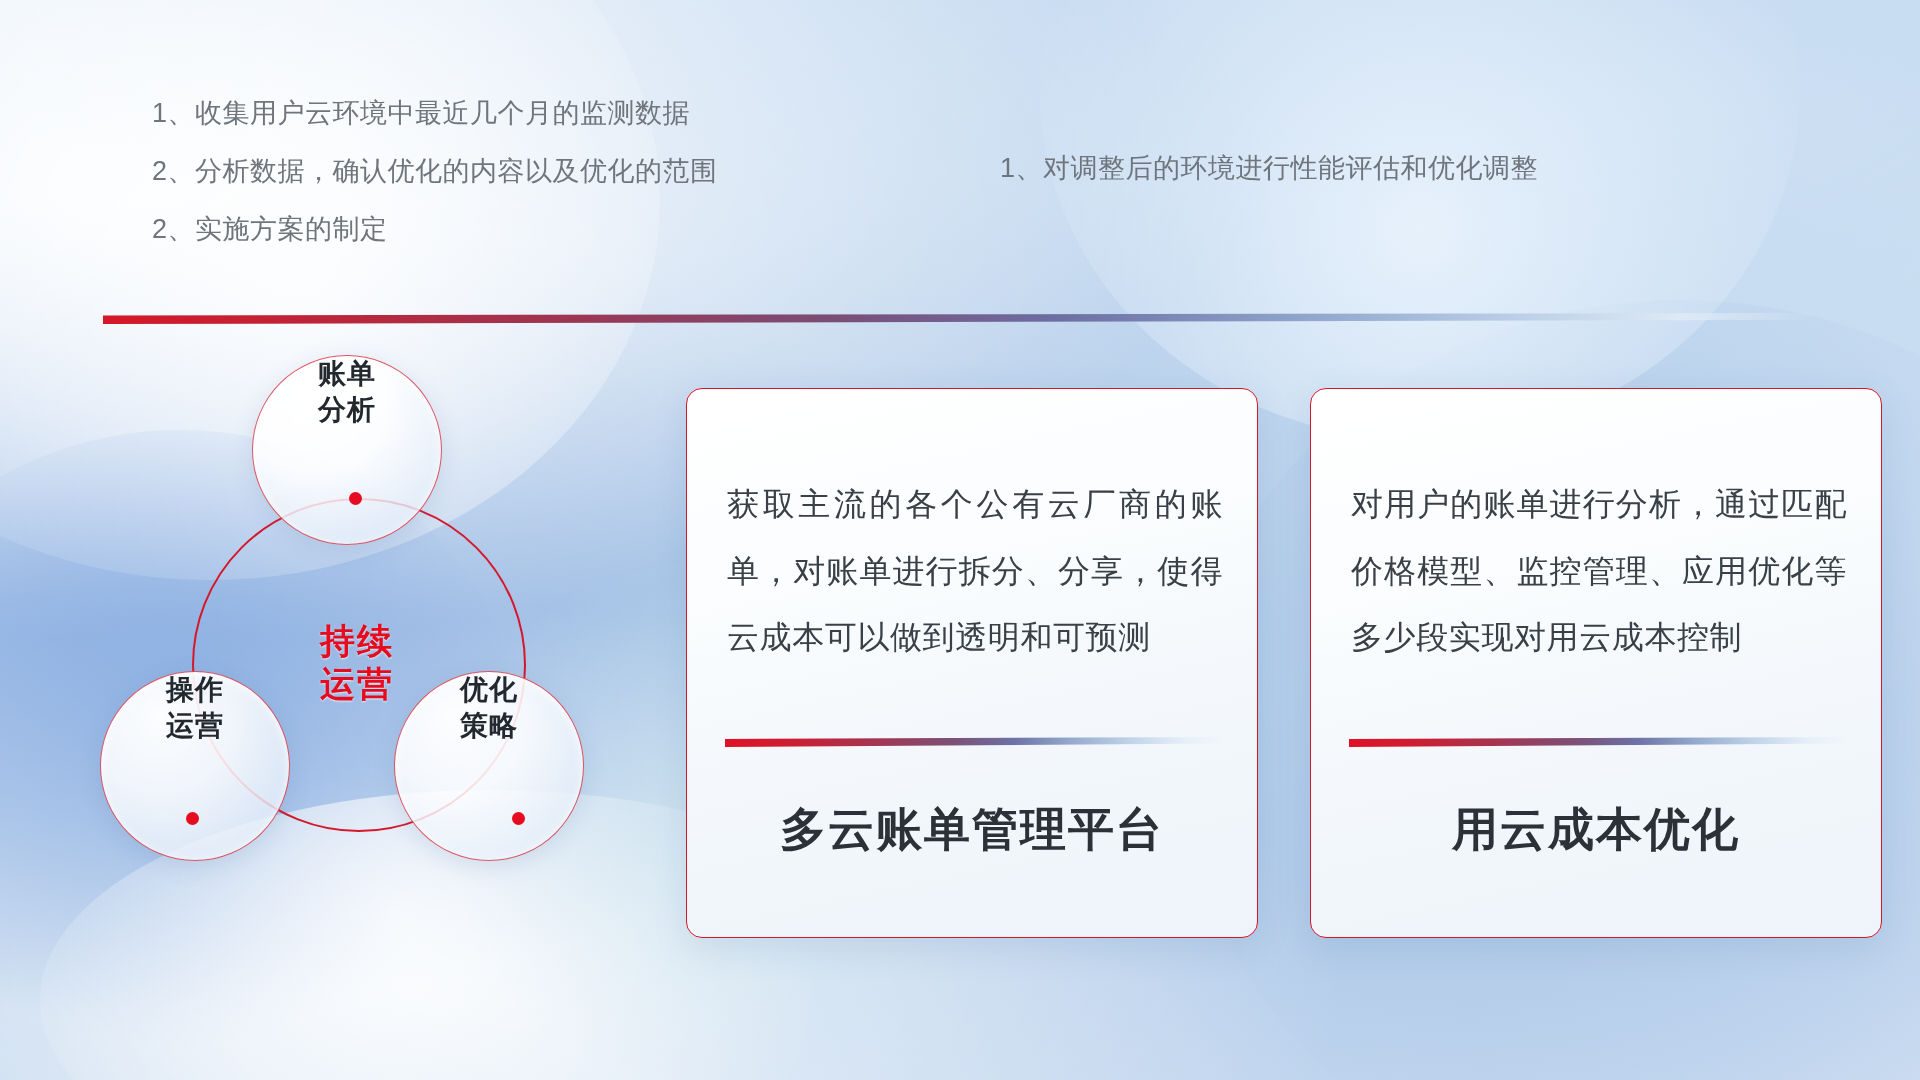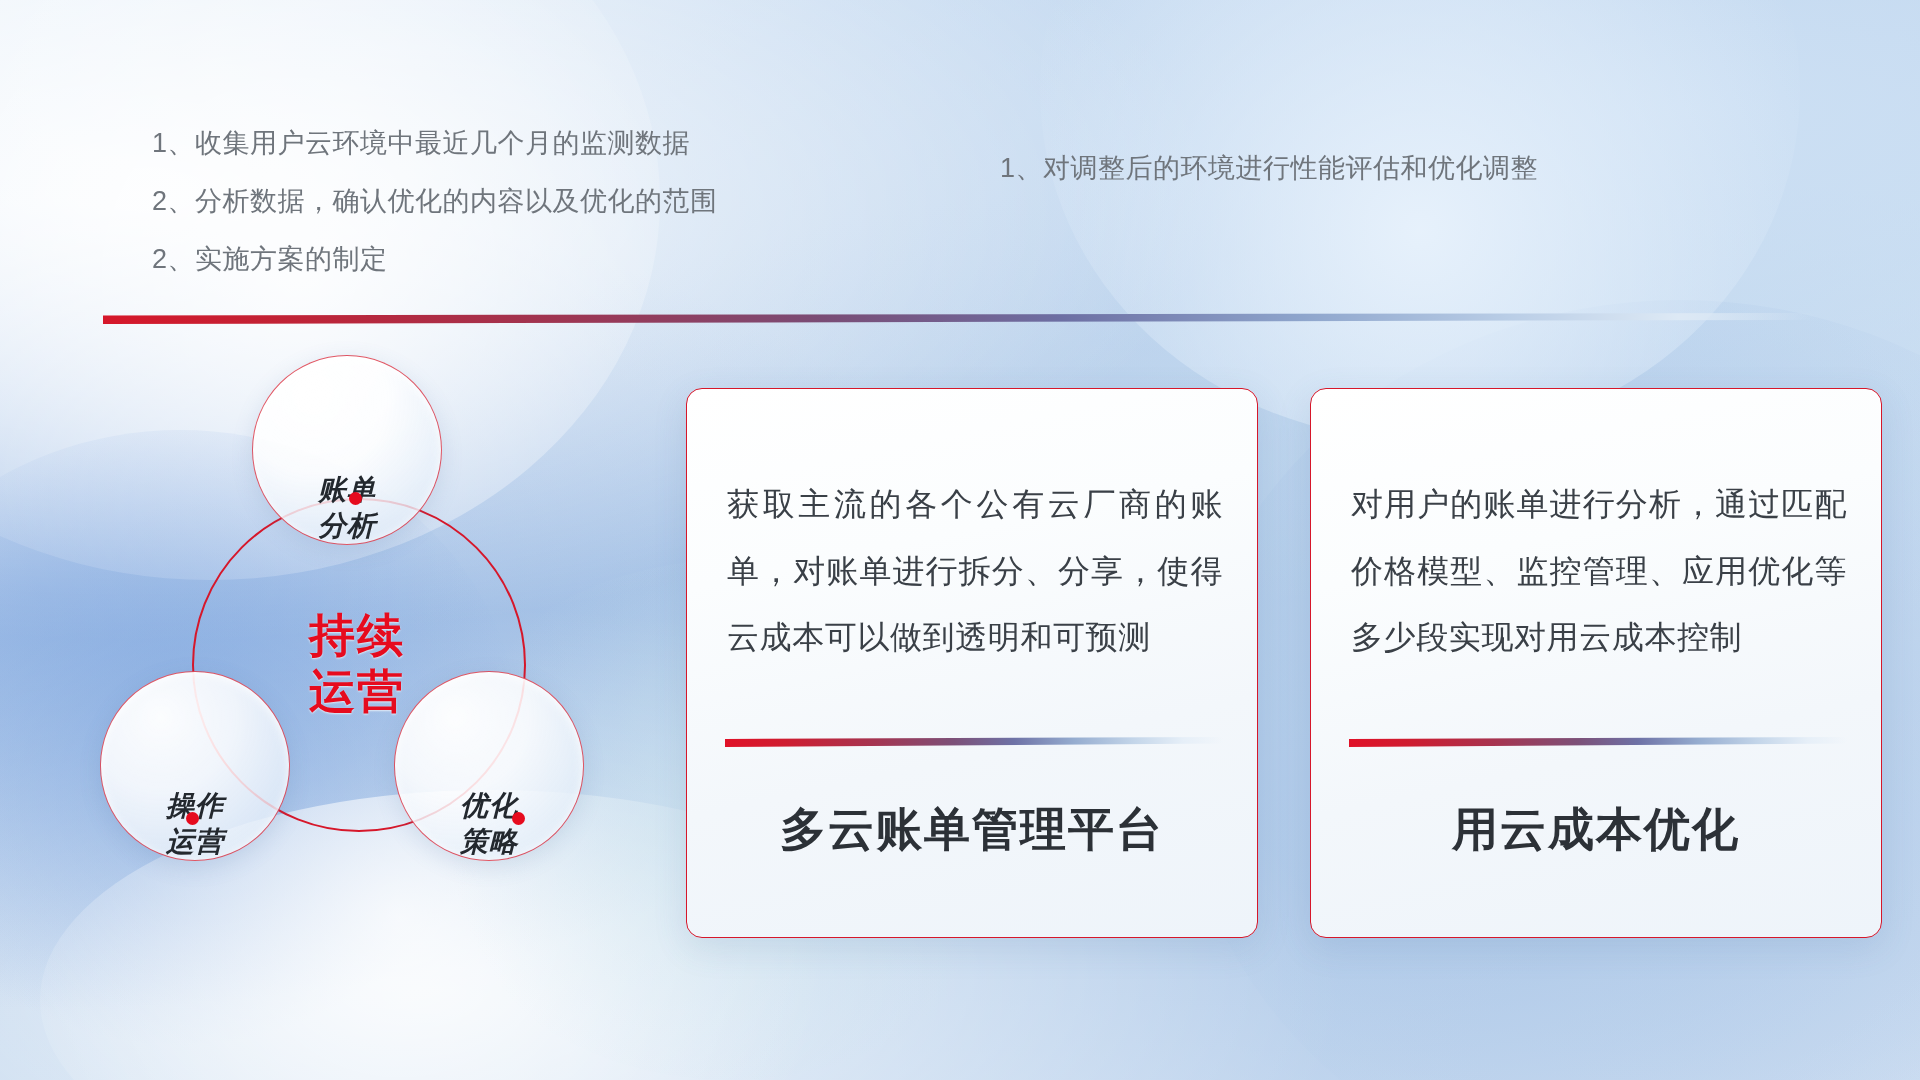"1、收集用户云环境中最近几个月的监测数据" #steps-left .step { margin-top: 30px -> none }
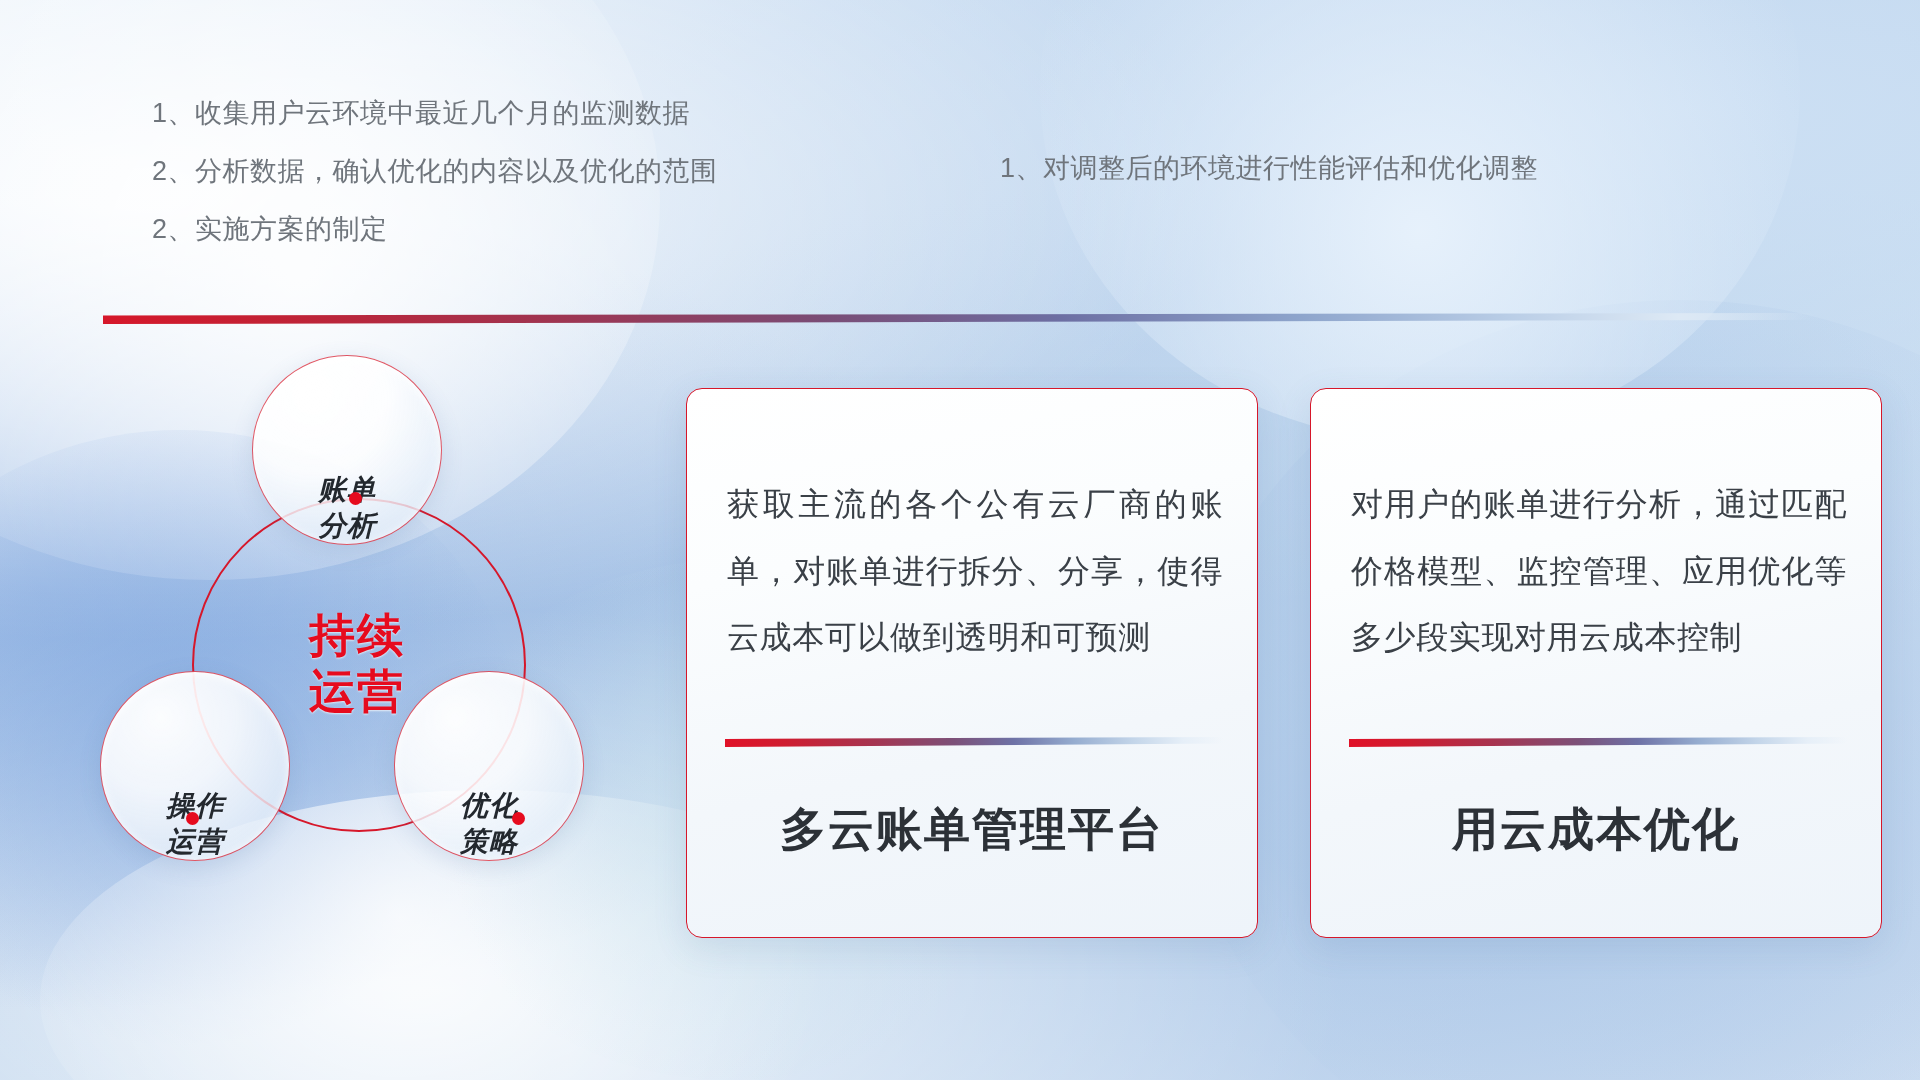"账单" .lens { align-items: flex-end -> flex-start; font-style: italic -> none }
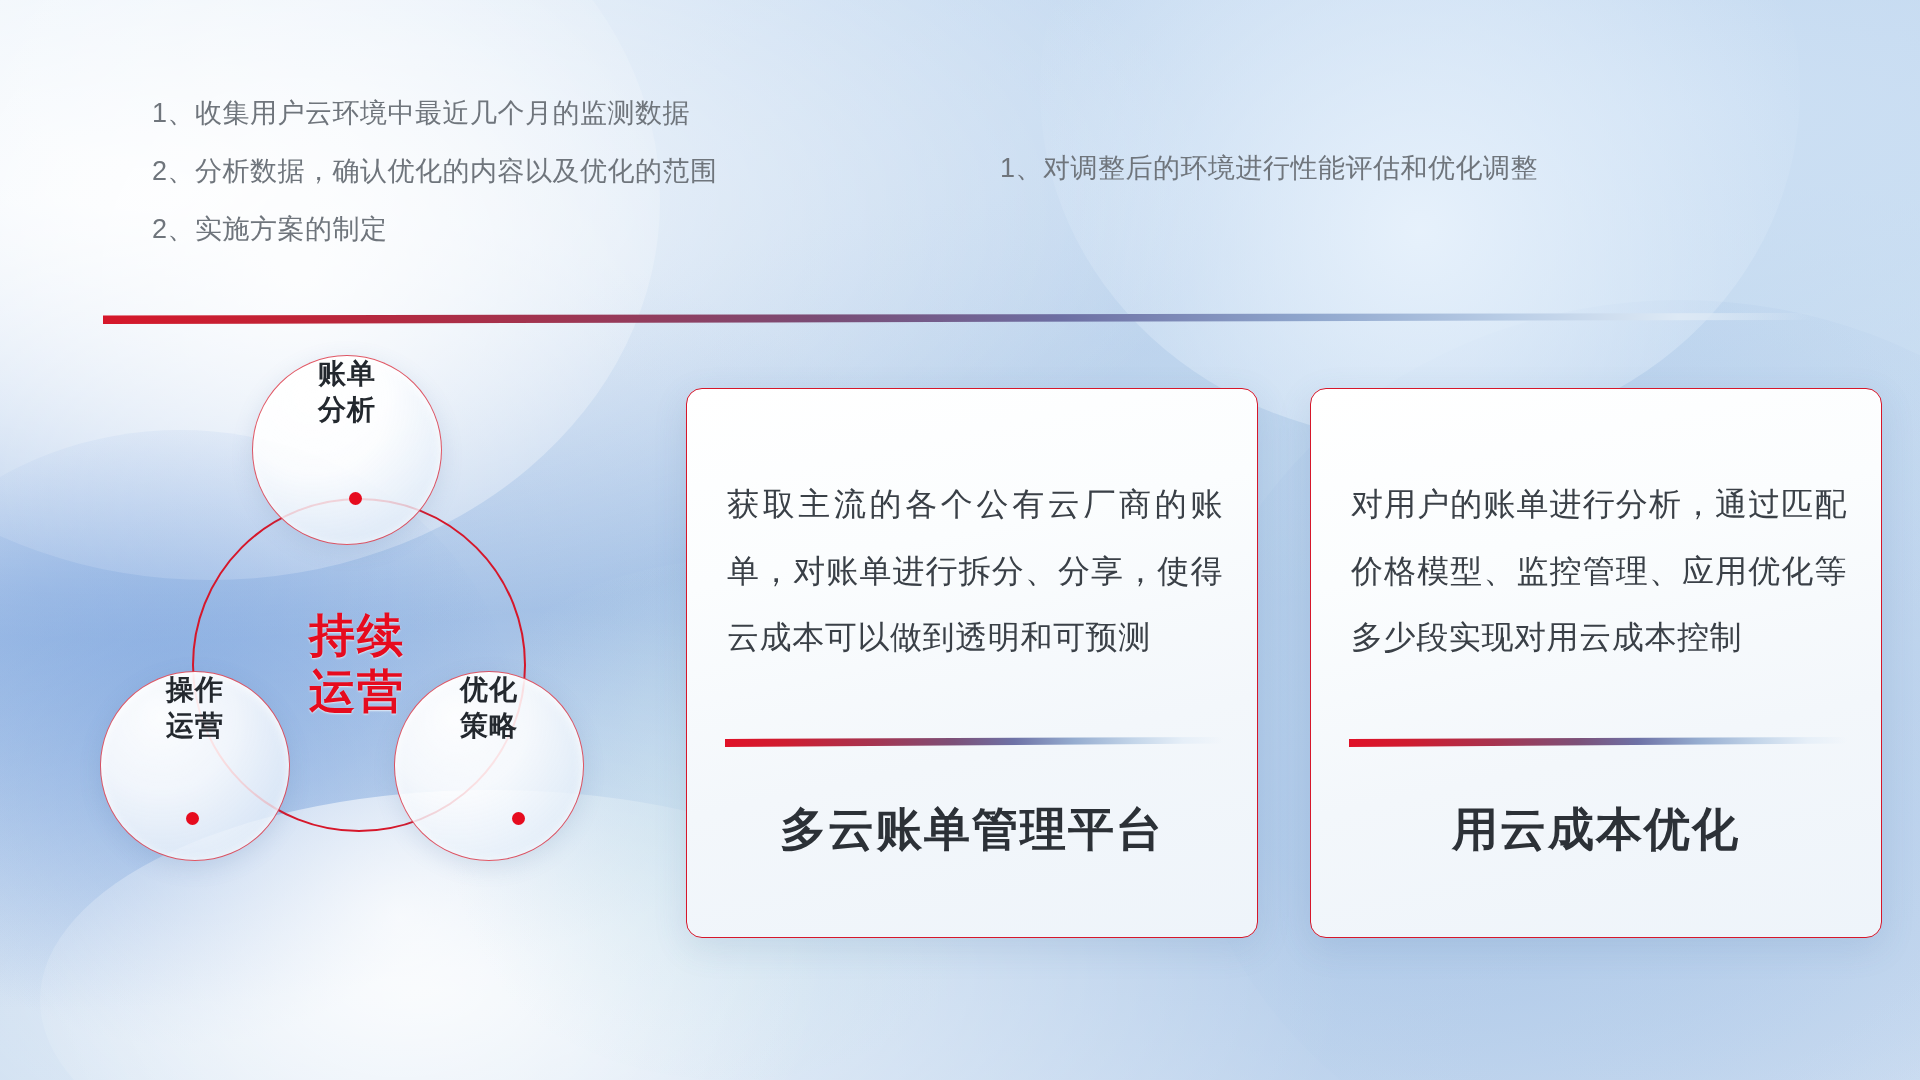"持续" #ring-center .center-label { font-size: 46px -> 35px }
